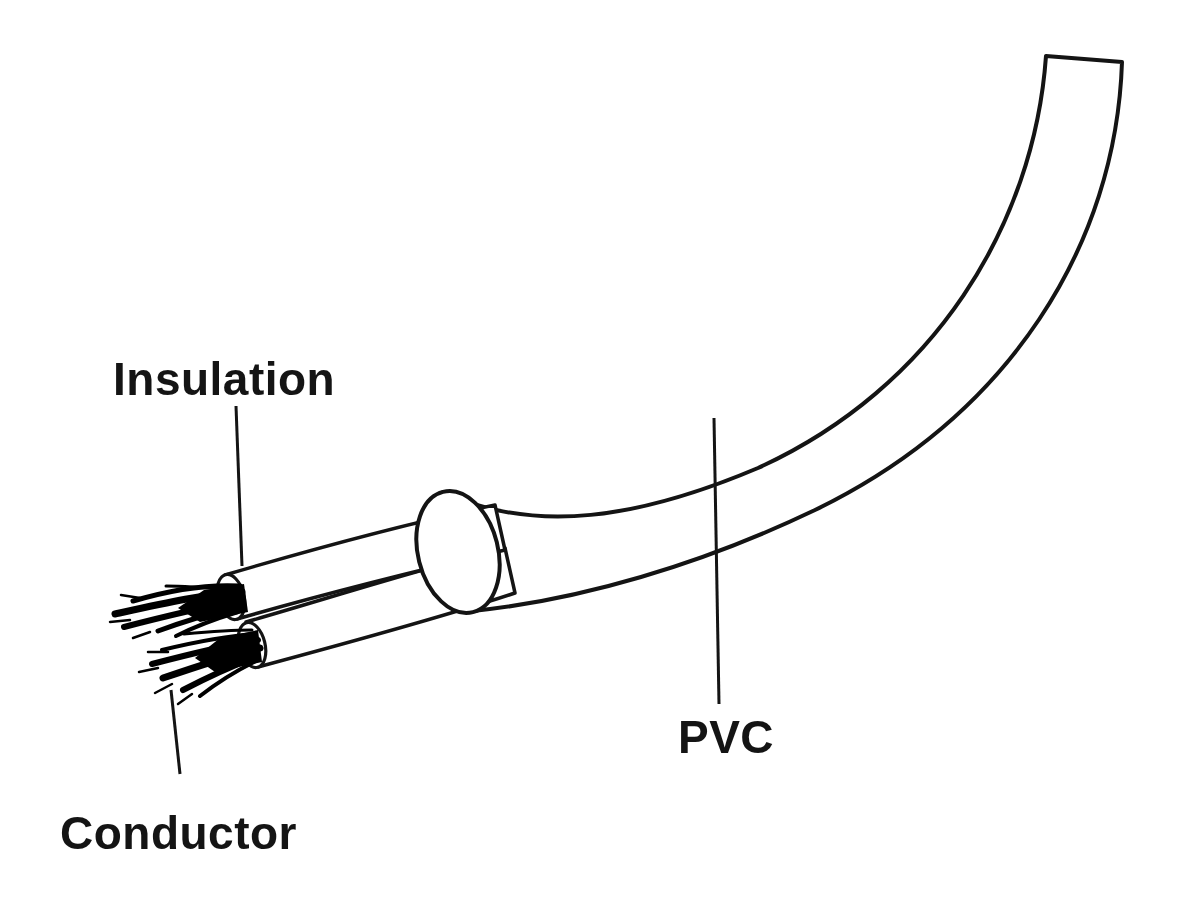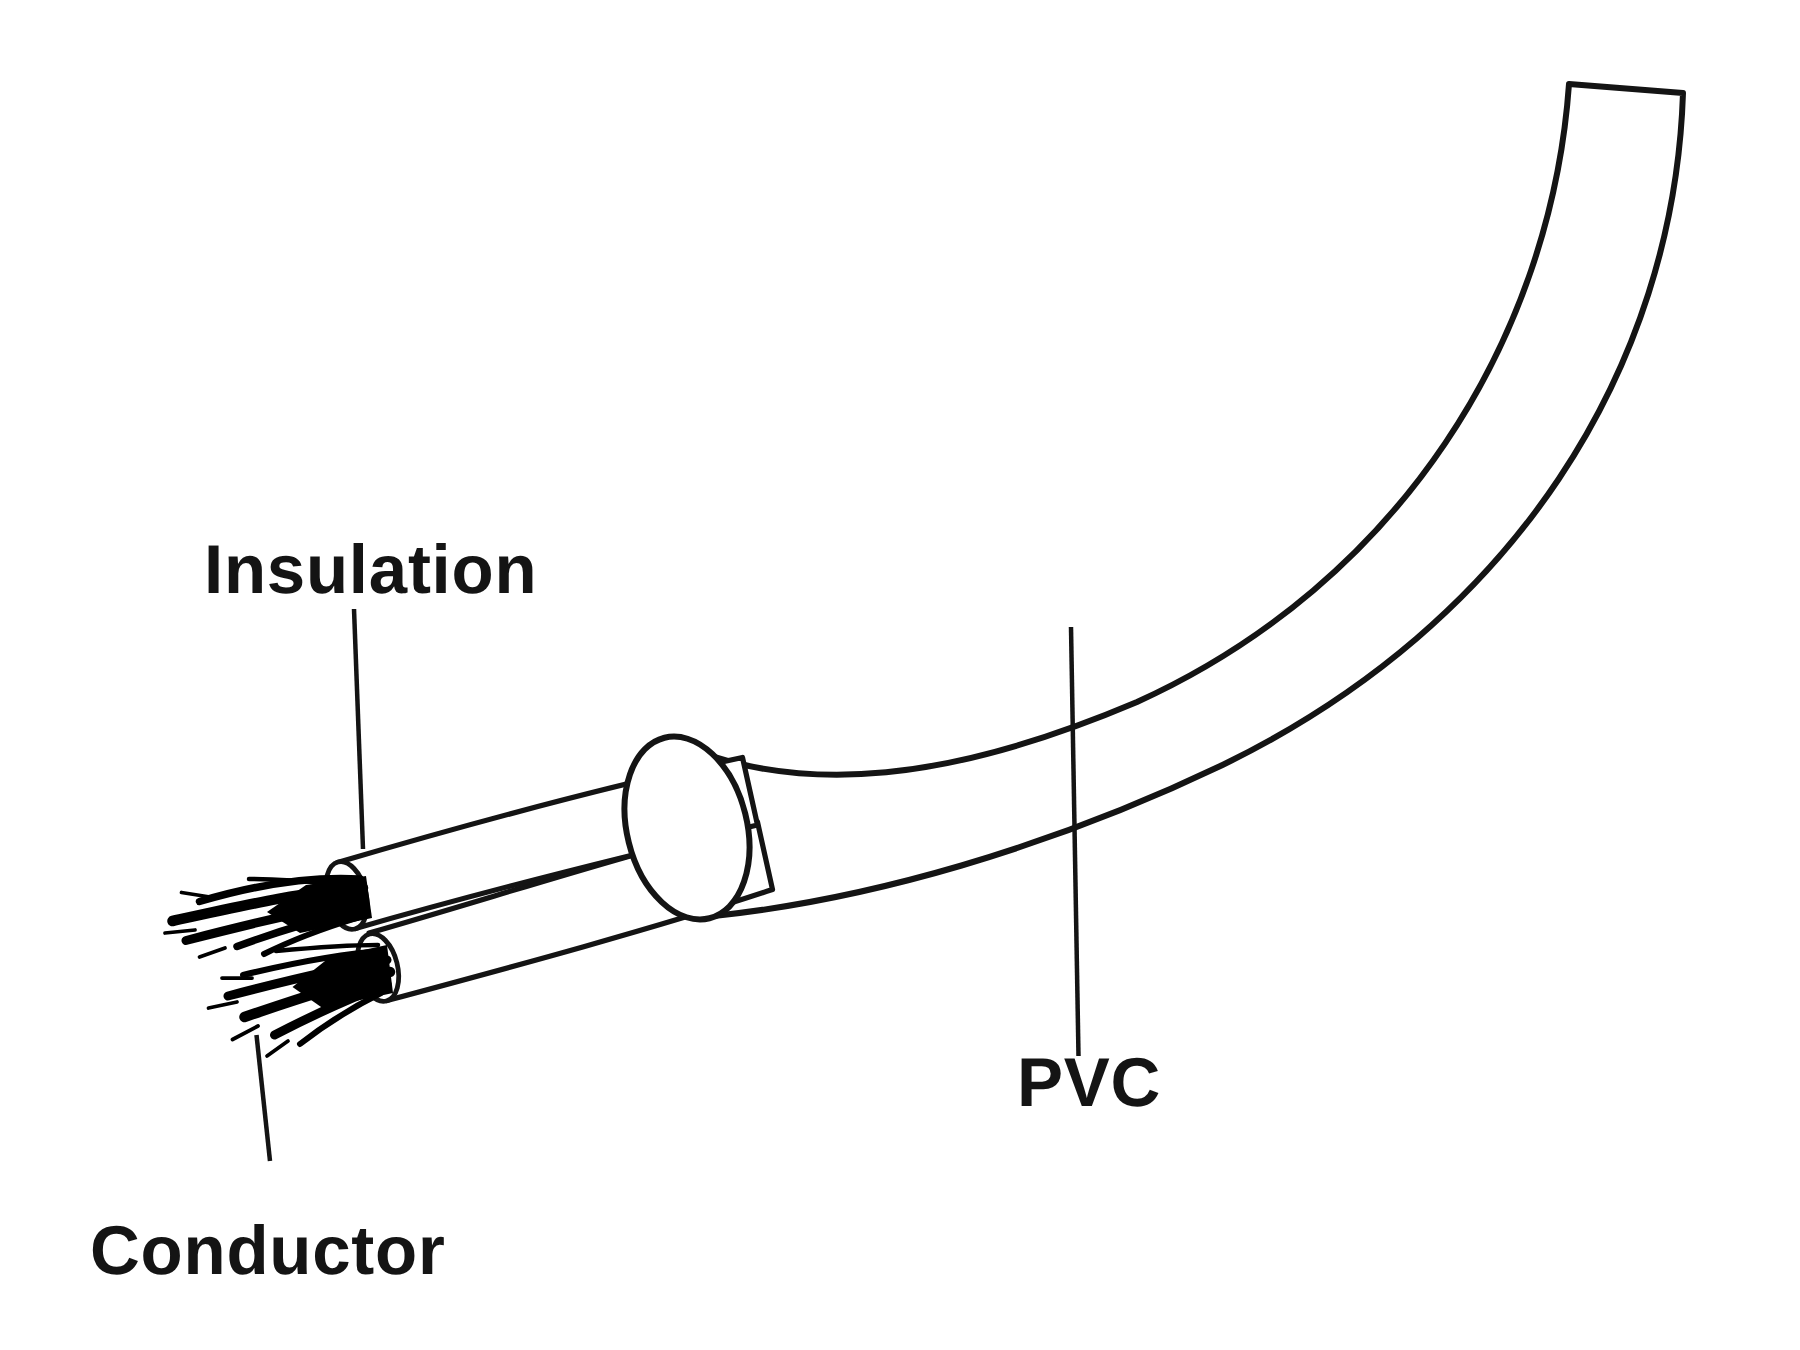"Insulation" #label-insulation { left: 136px -> 113px }
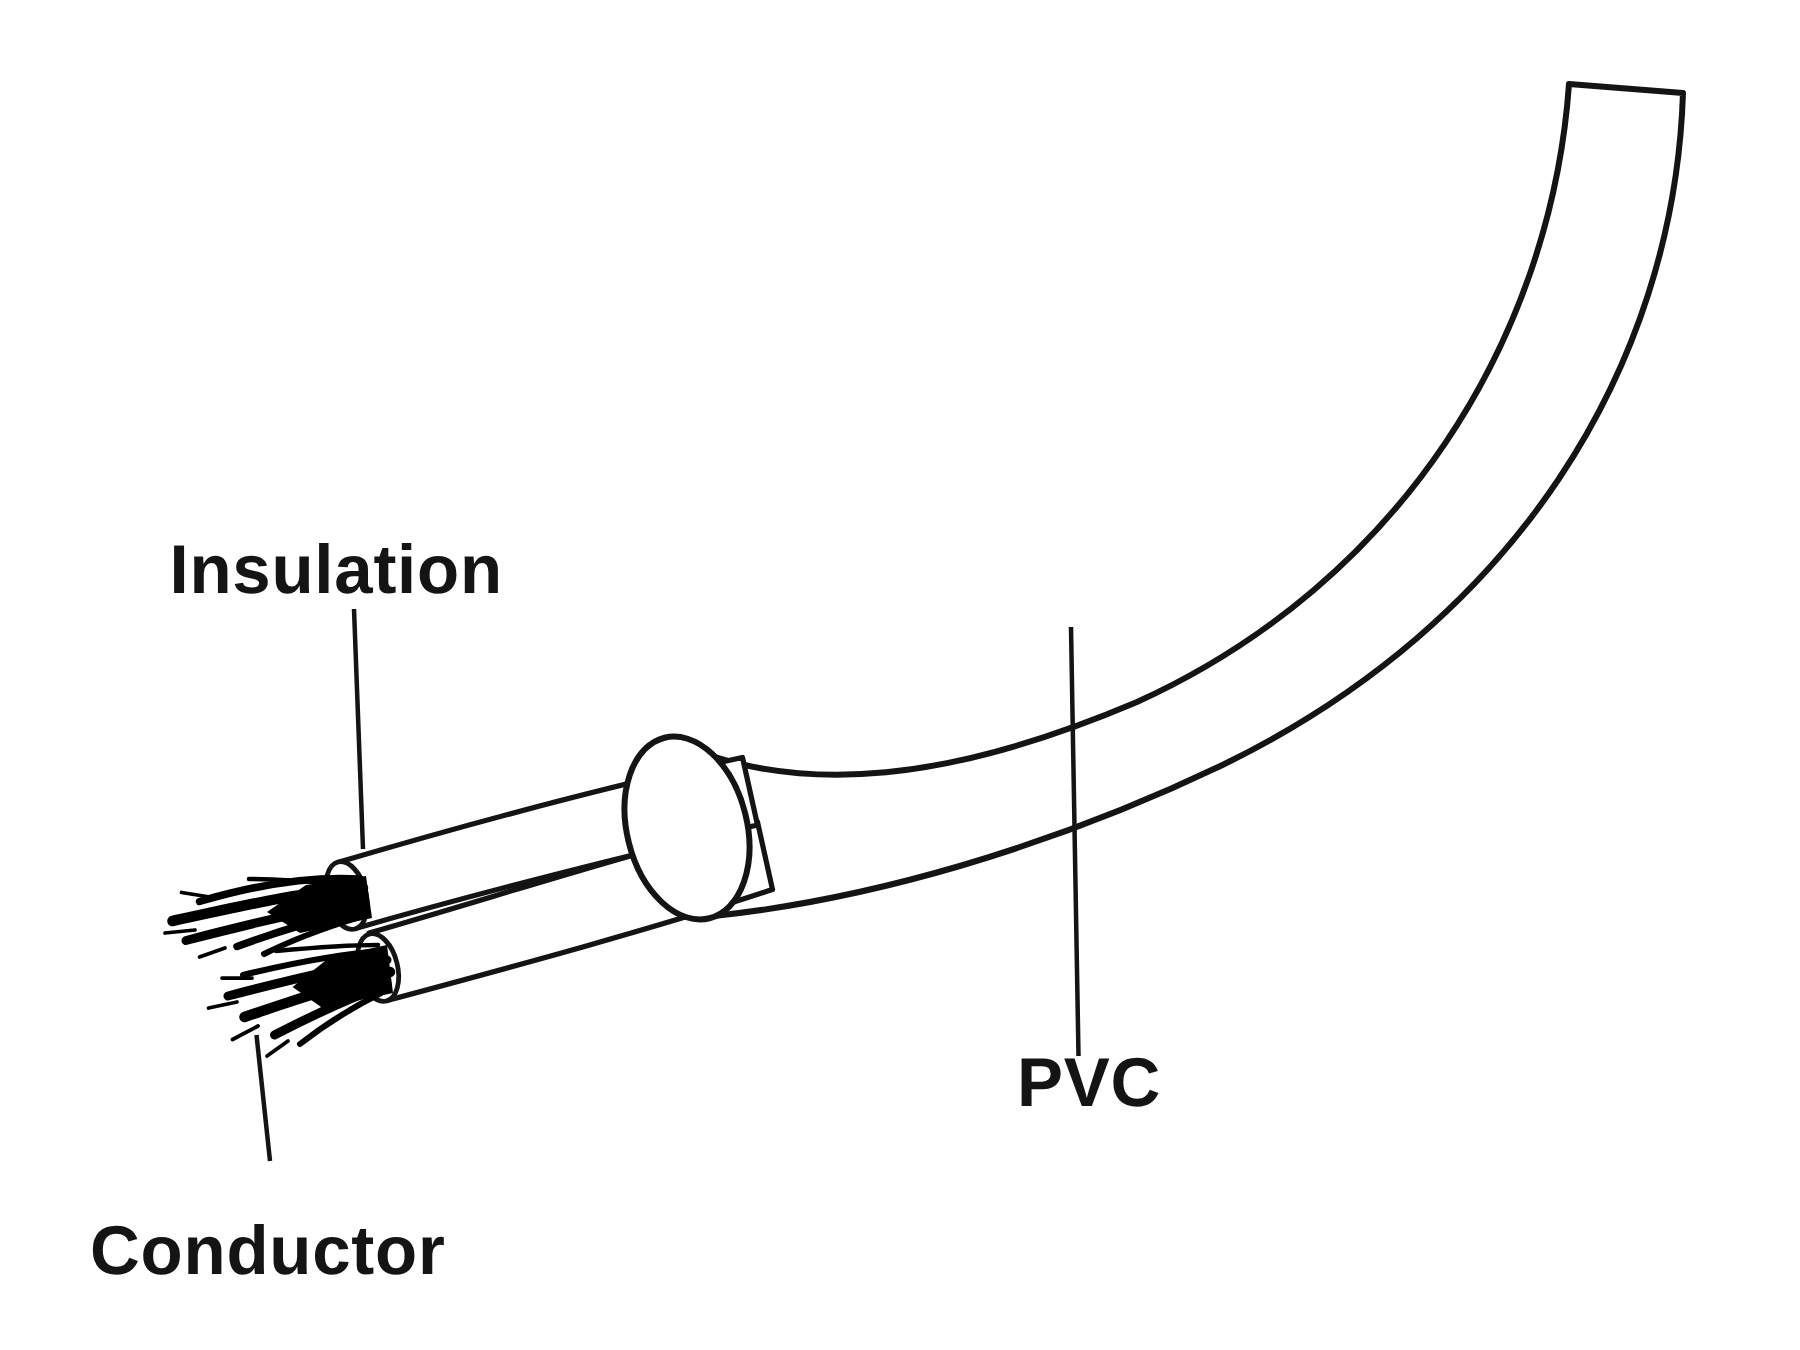"PVC" #label-pvc { top: 694px -> 710px }
